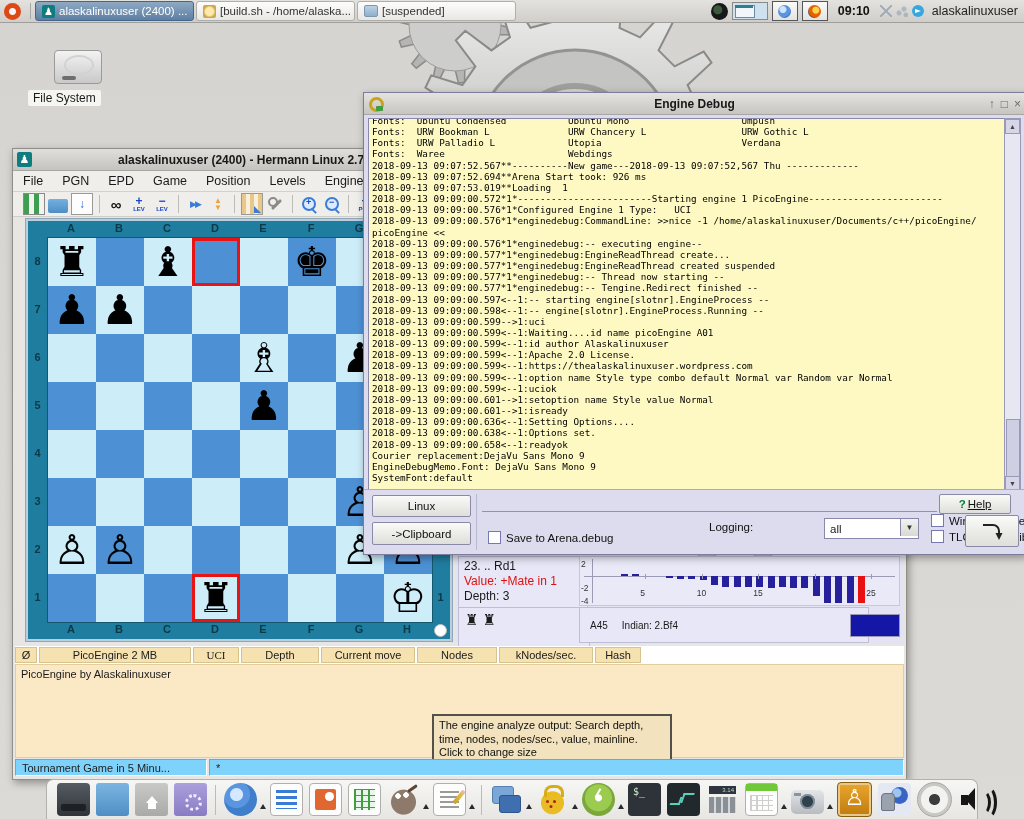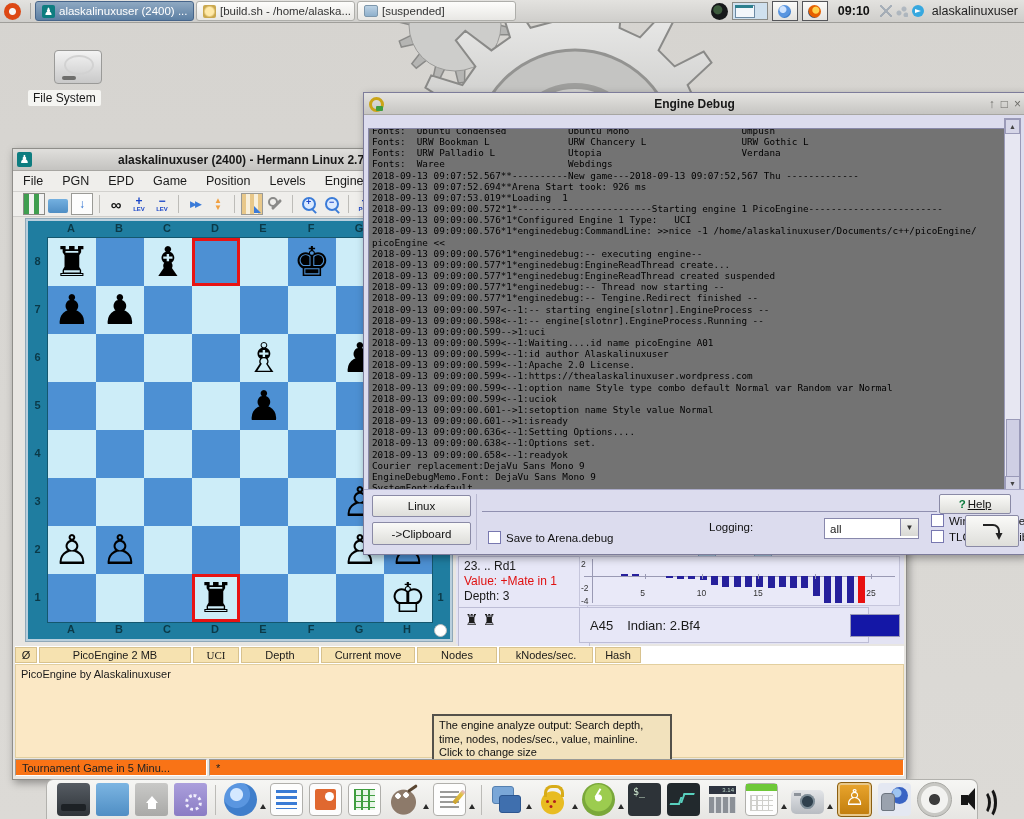"Fonts: Ubuntu Condensed Ubuntu Mono" #edbg-log { background: #737373 -> #fef9c3; top: 35px -> 25px }
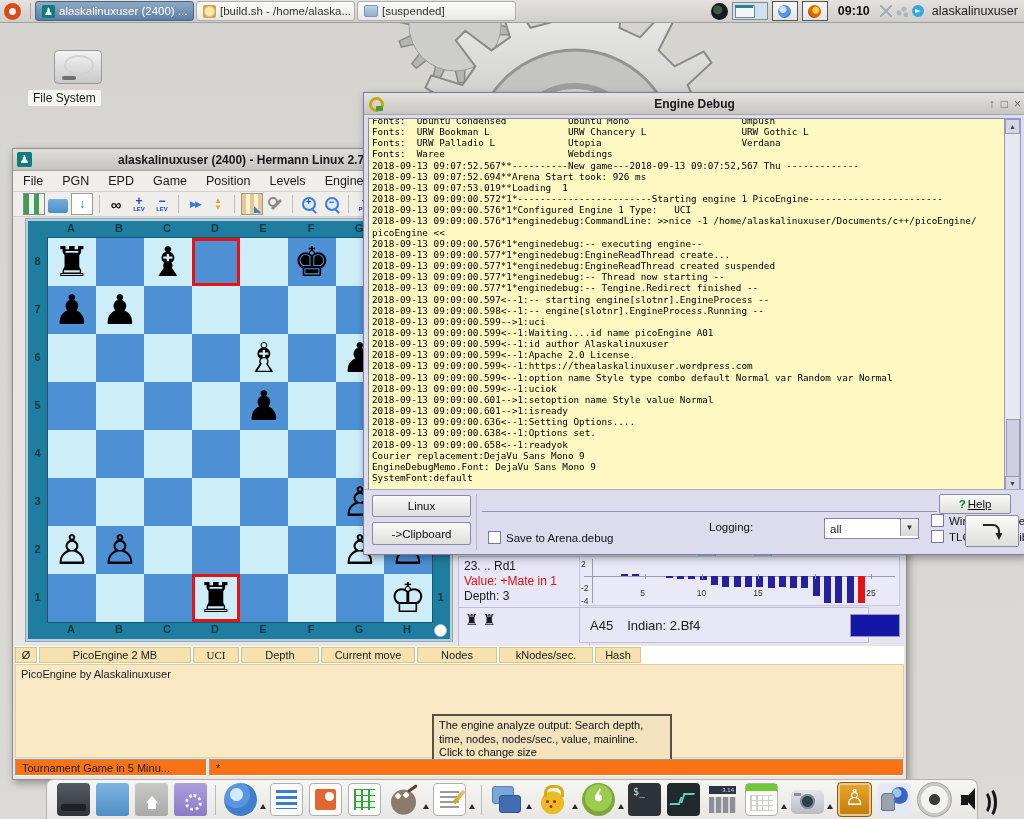"A45" #an-open { font-size: 13px -> 10px }
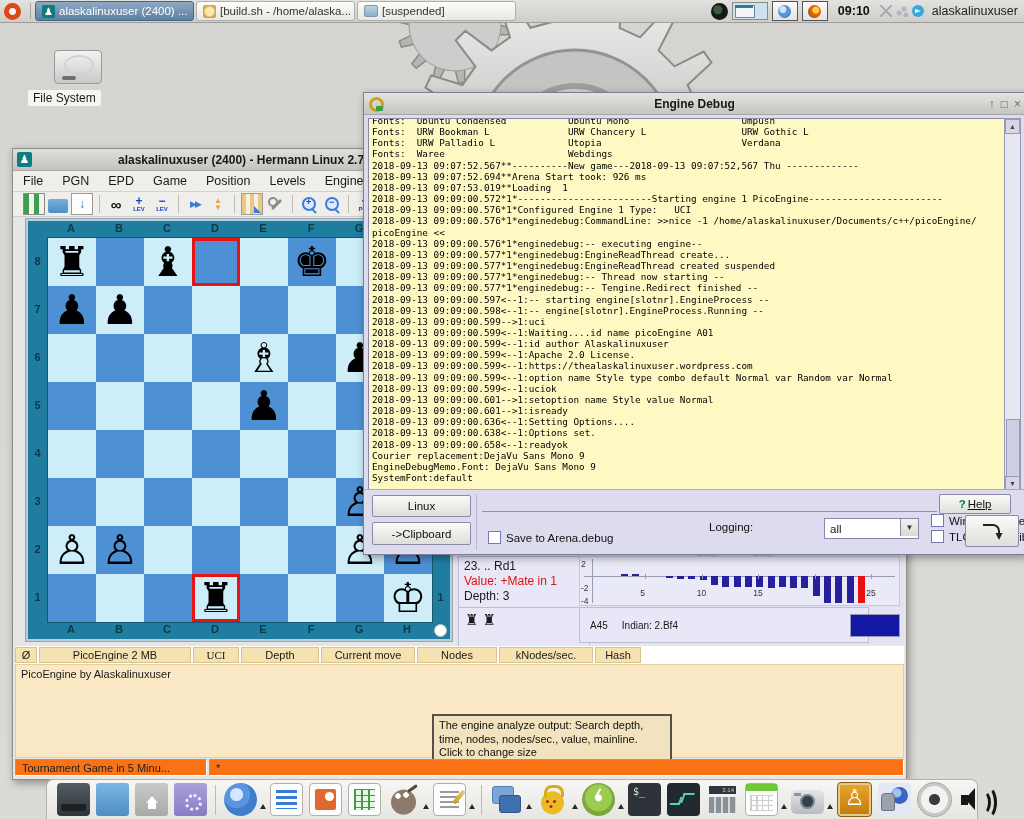"Tournament Game in 5 Minu..." .scell { background: #f97316 -> #7dd3fc }
